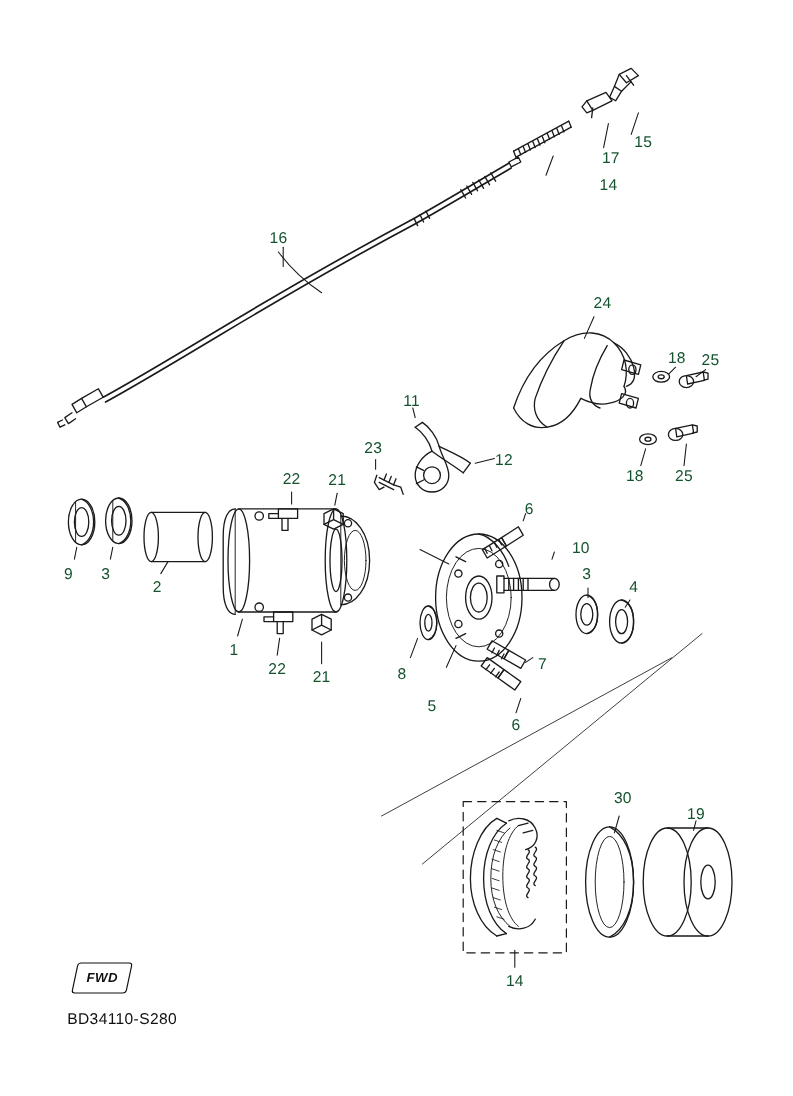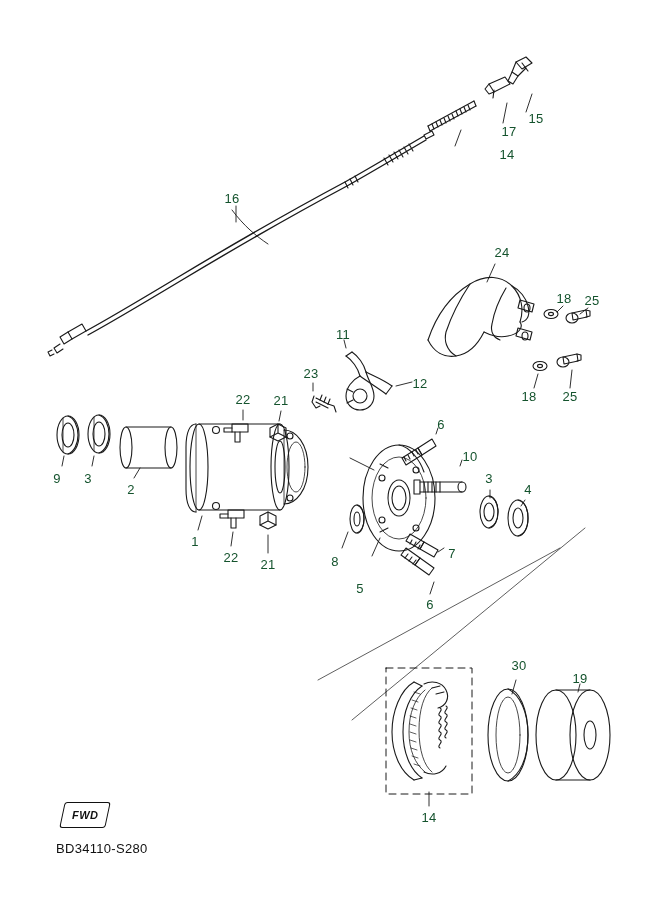"10" div.callout { left: 470px -> 484px }
